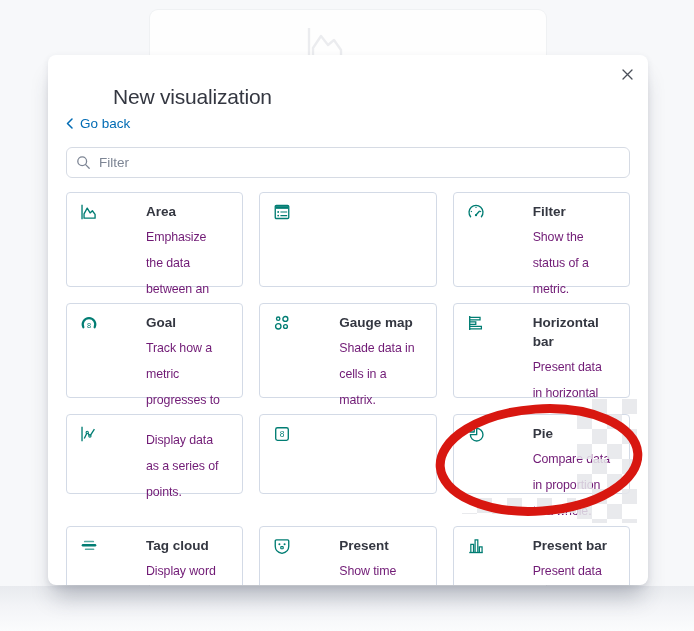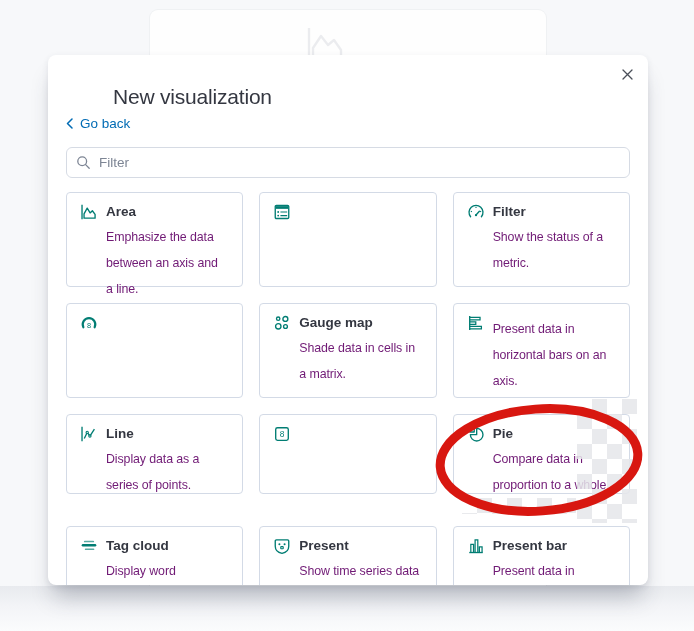"Area" .viz-card { gap: none -> 40px }
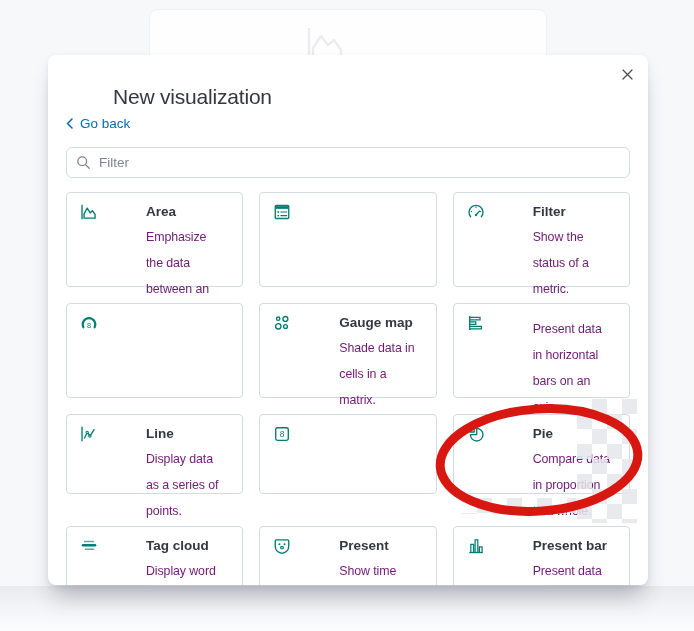"Goal" div.viz-text { html: none -> <div> <div>Goal</div> <div>Track how a metric progresses to a goal.</div> </div> }
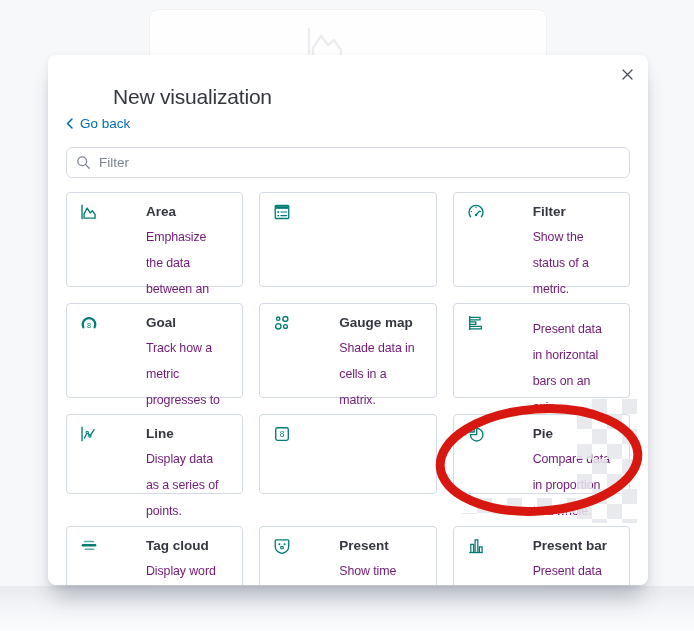"Horizontal bar" div.viz-title { html: none -> <div>Horizontal bar</div> }
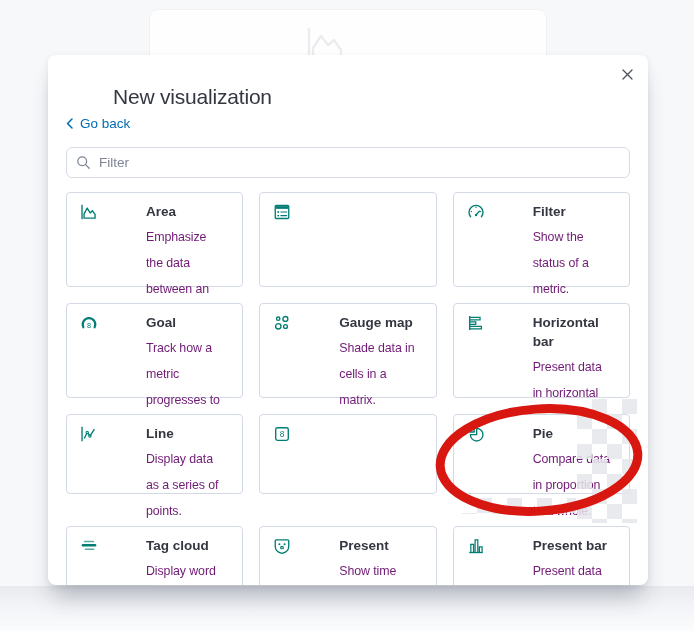"Line" div.viz-title { html: <div>Line</div> -> none }
